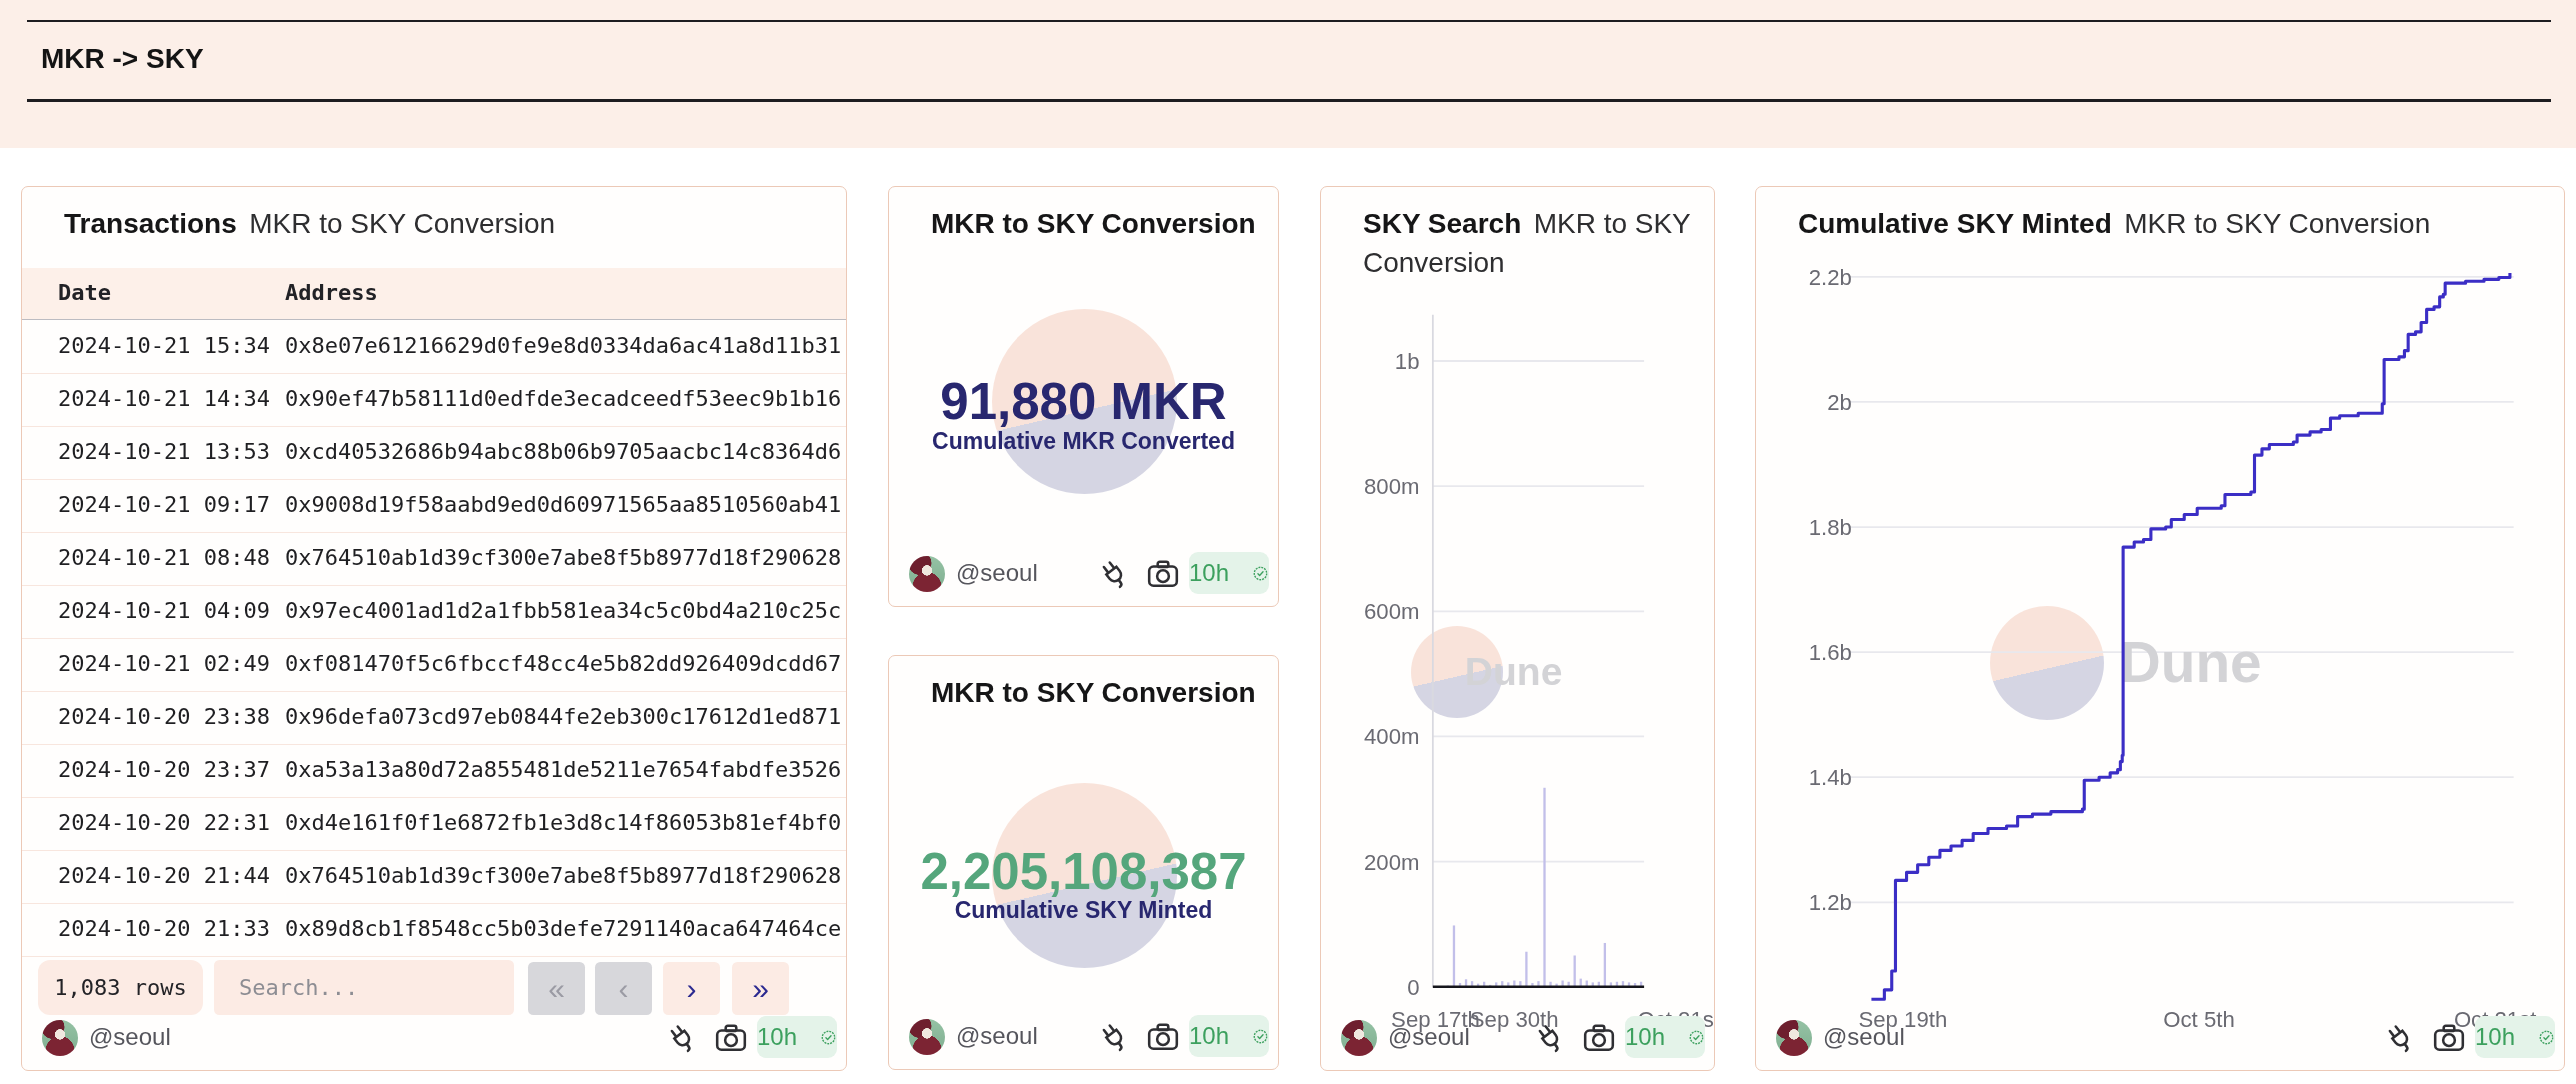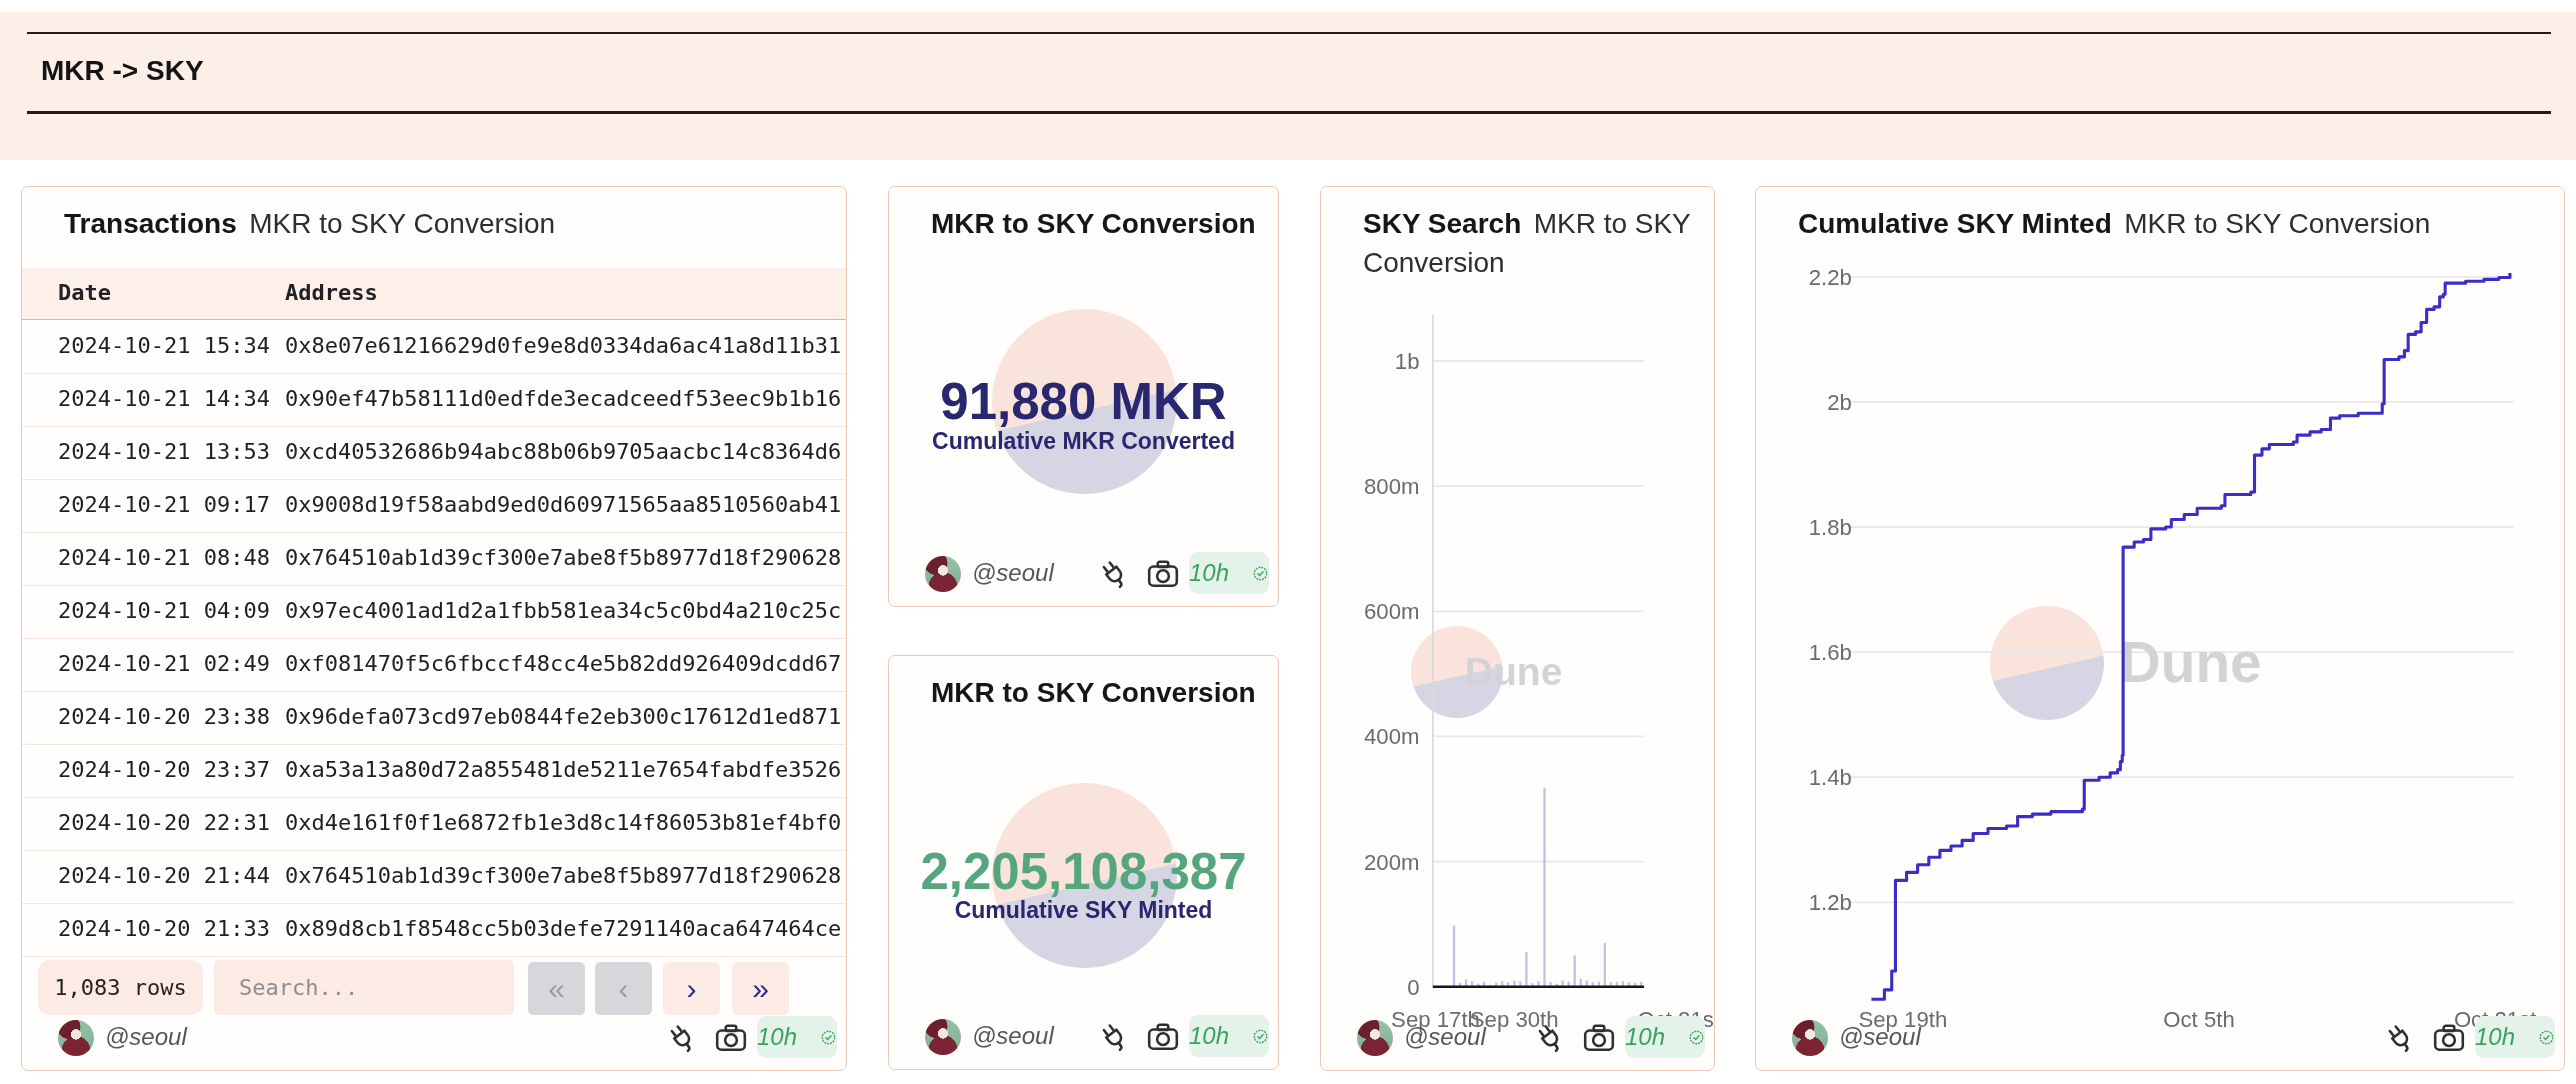"MKR -> SKY" .header-band { margin-top: 12px -> none }
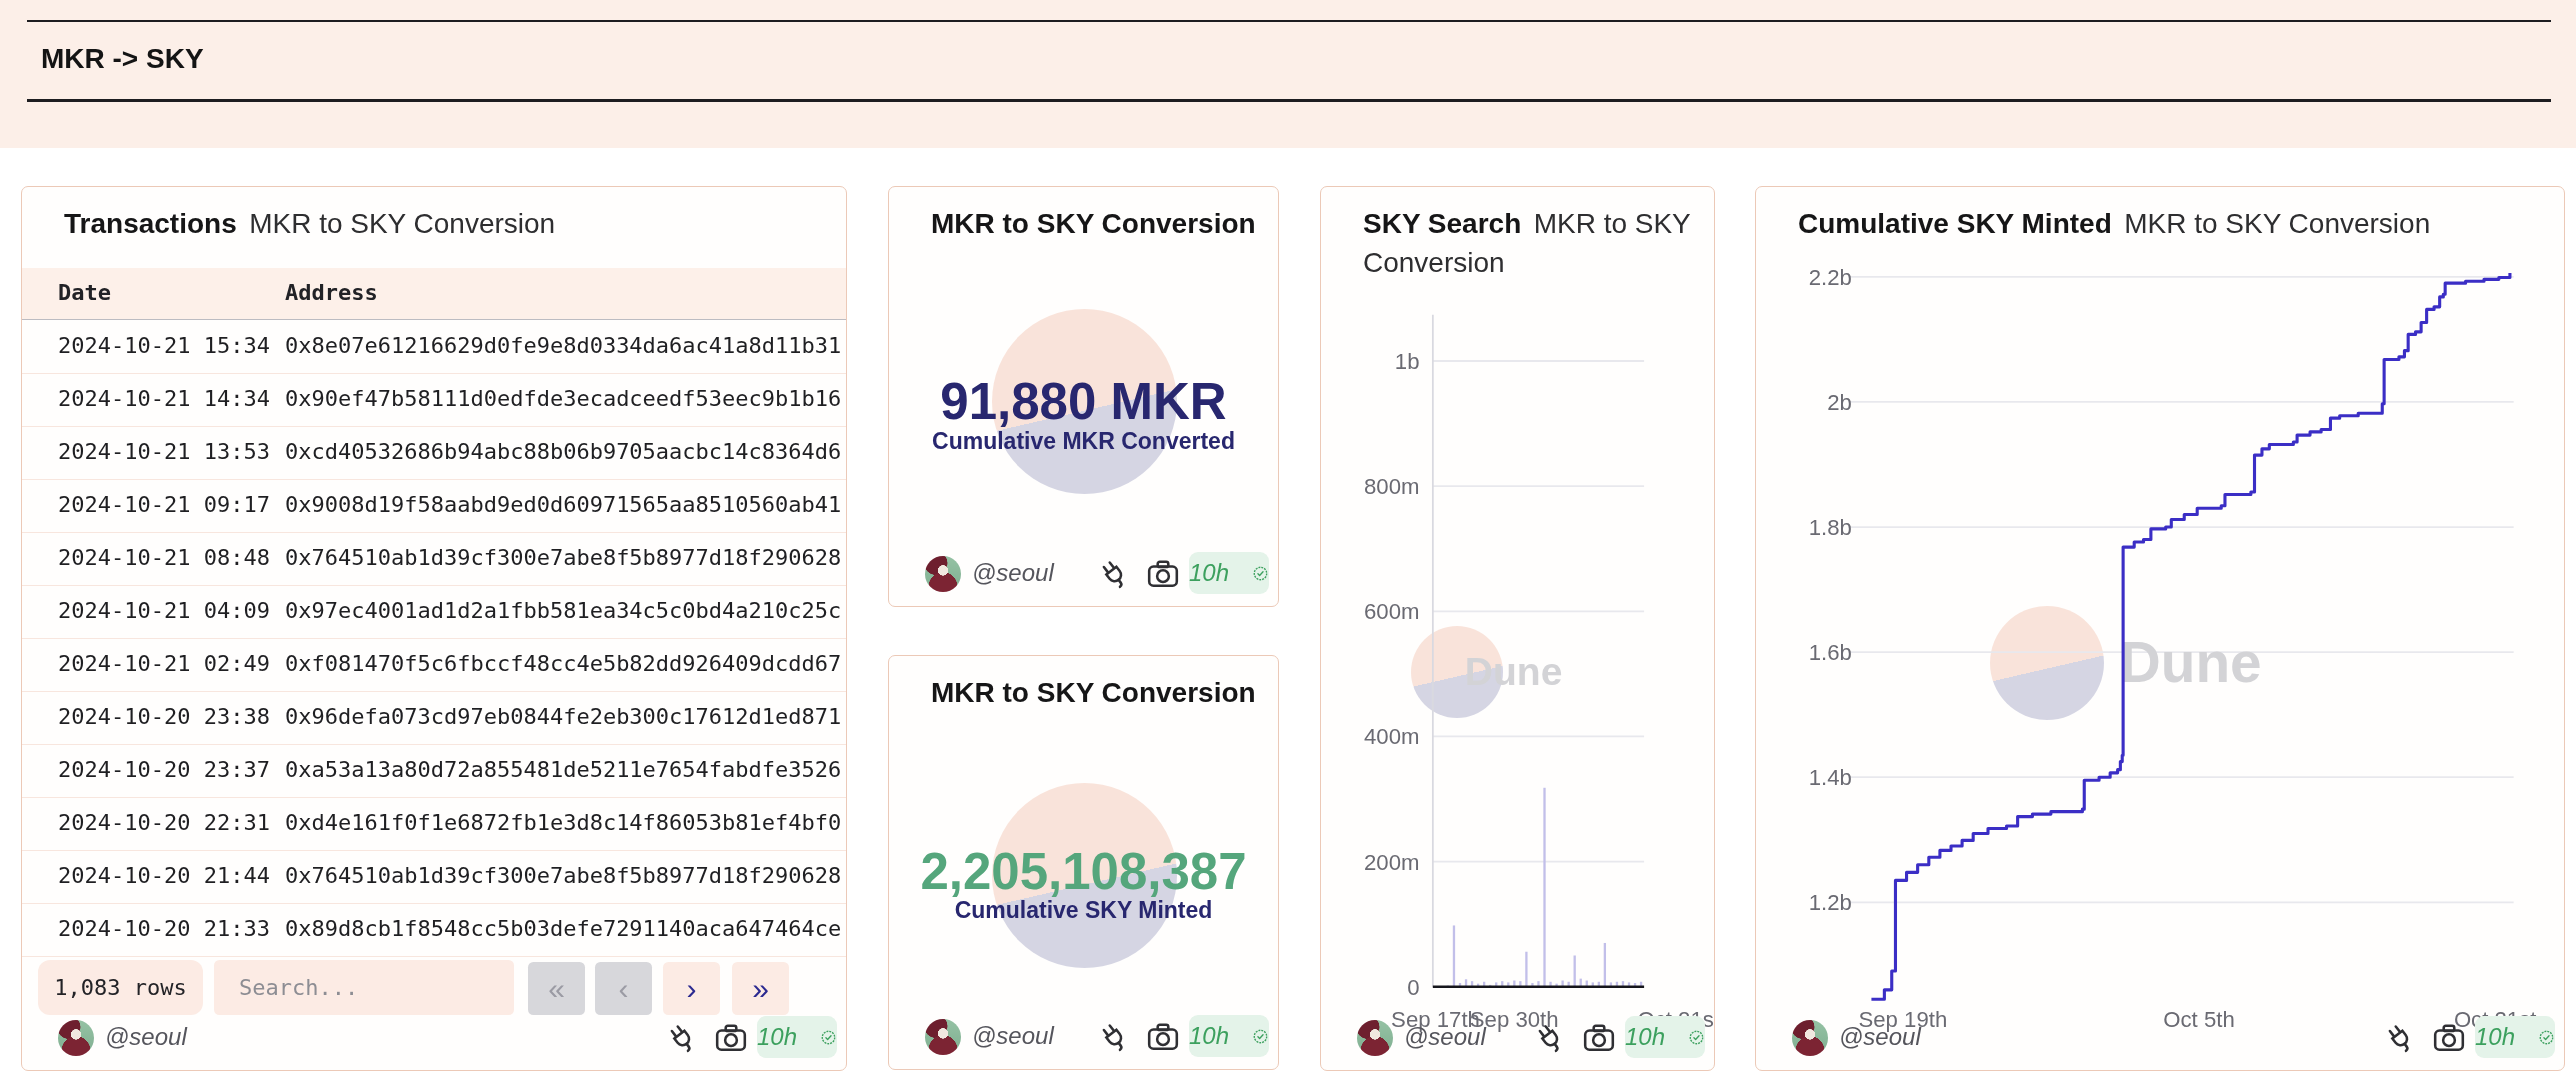"@seoul" .author-row { font-style: italic -> none; left: 16px -> 0 }
